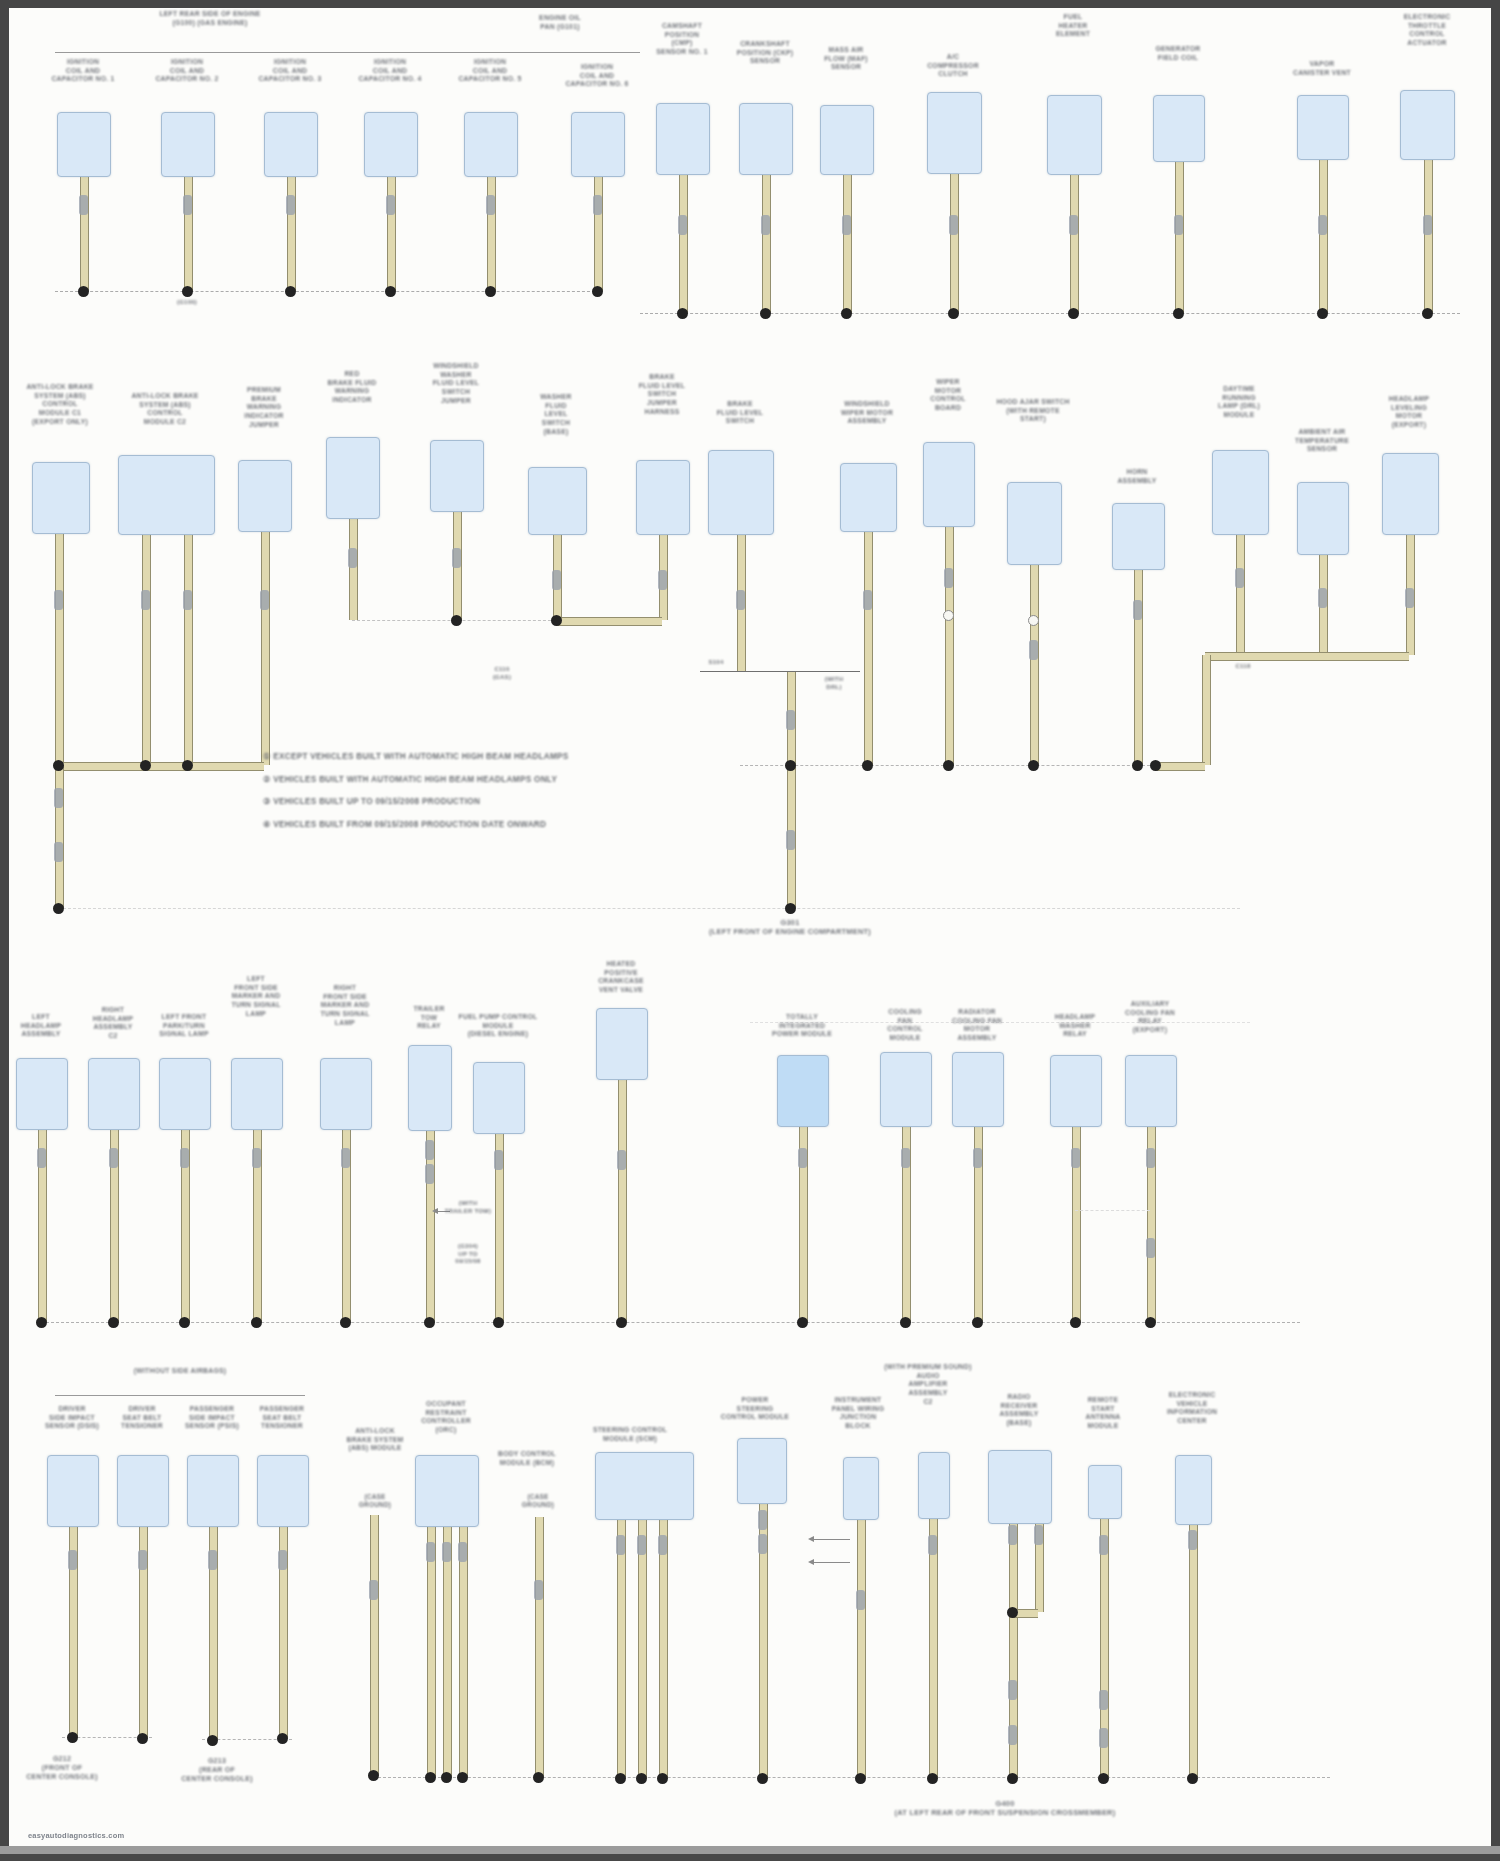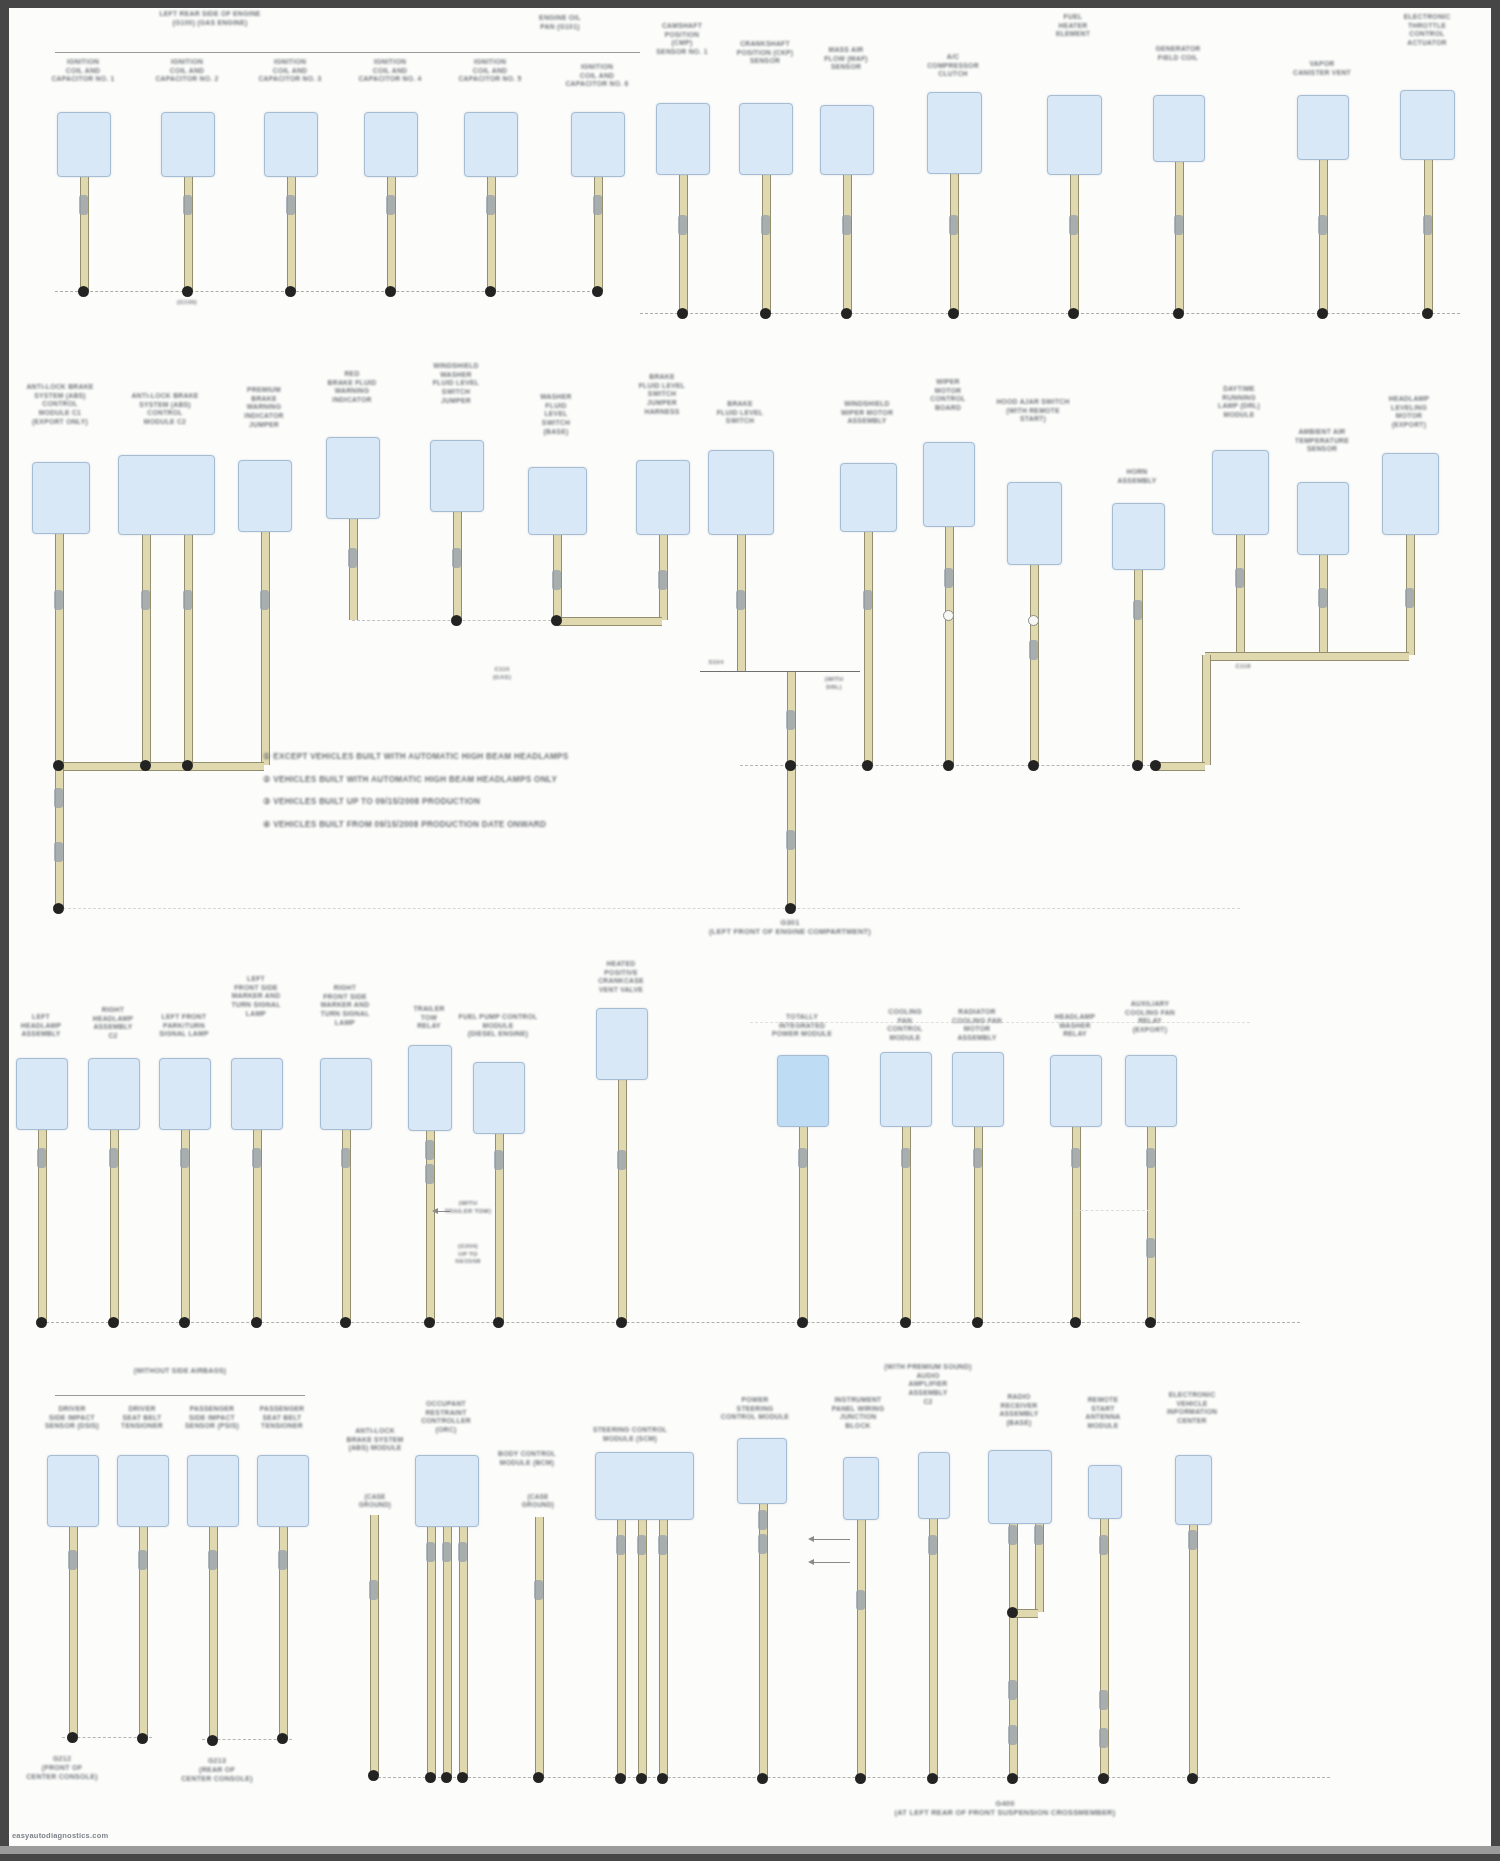"easyautodiagnostics.com" span { left: 12px -> 28px }
